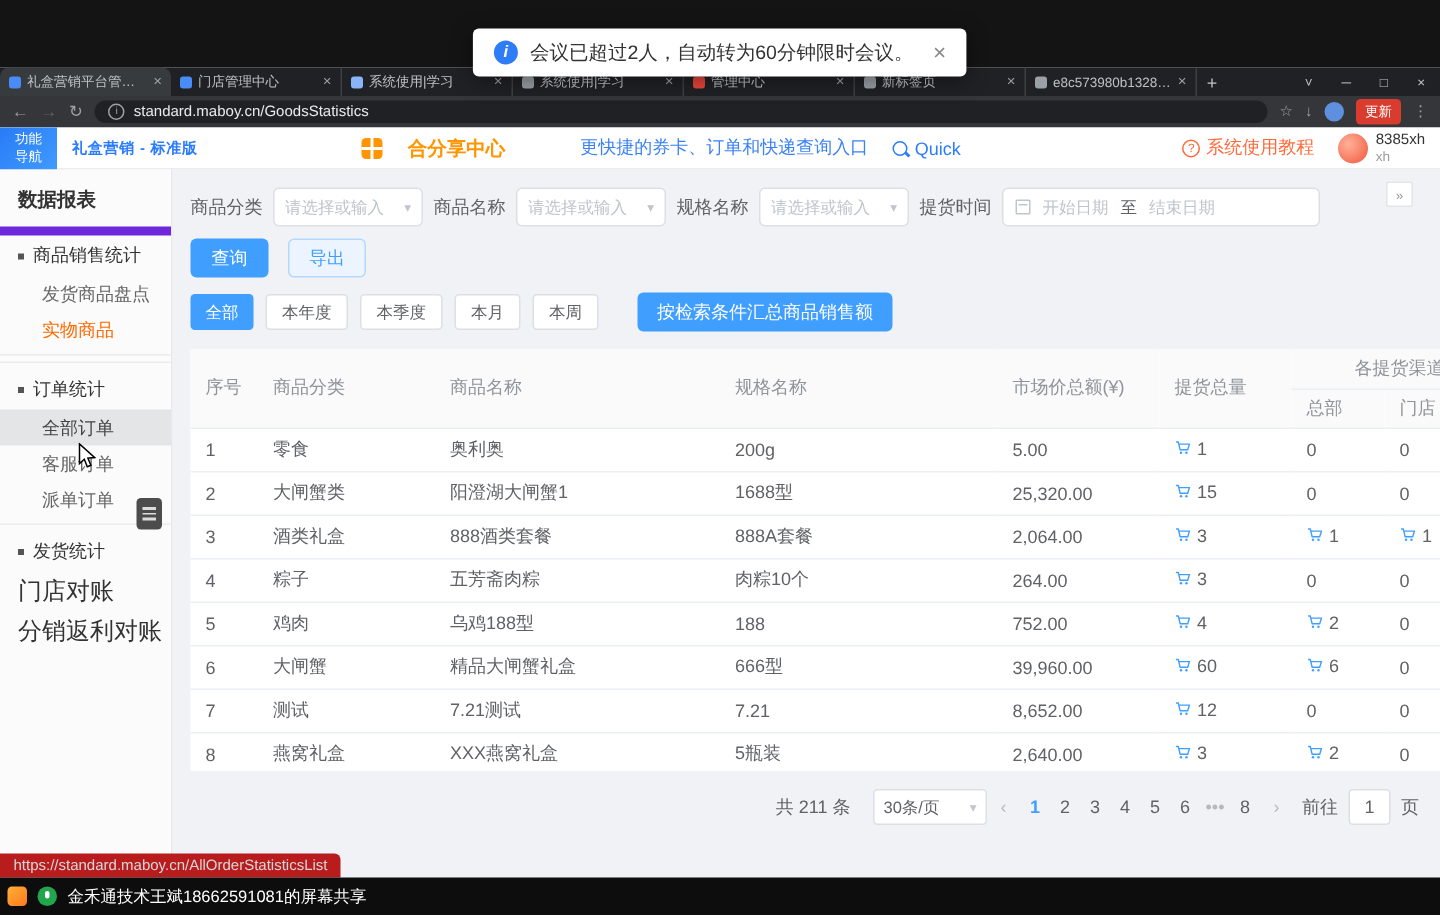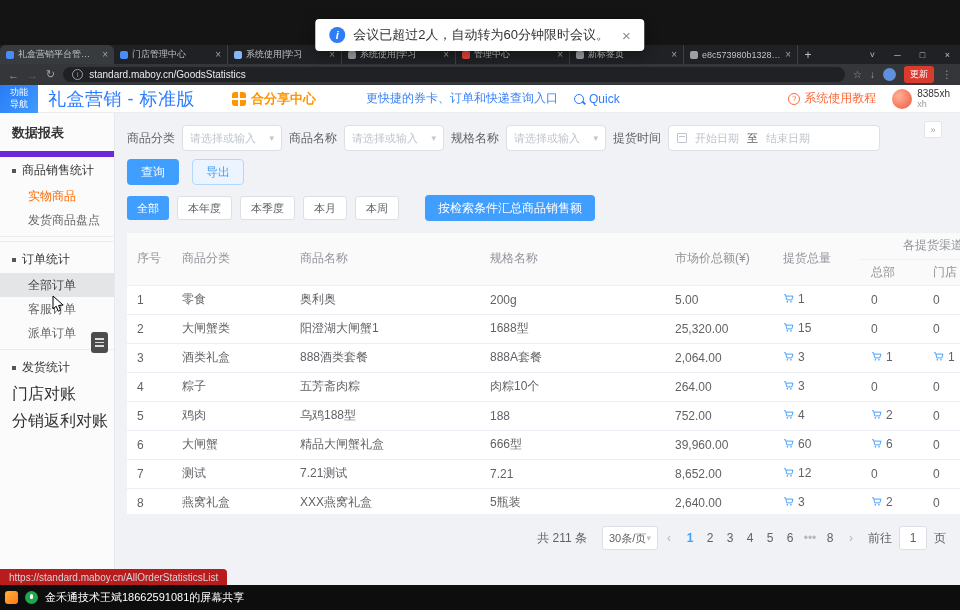"礼盒营销 - 标准版" .brand { font-size: 18px -> 10px; font-weight: normal -> bold }
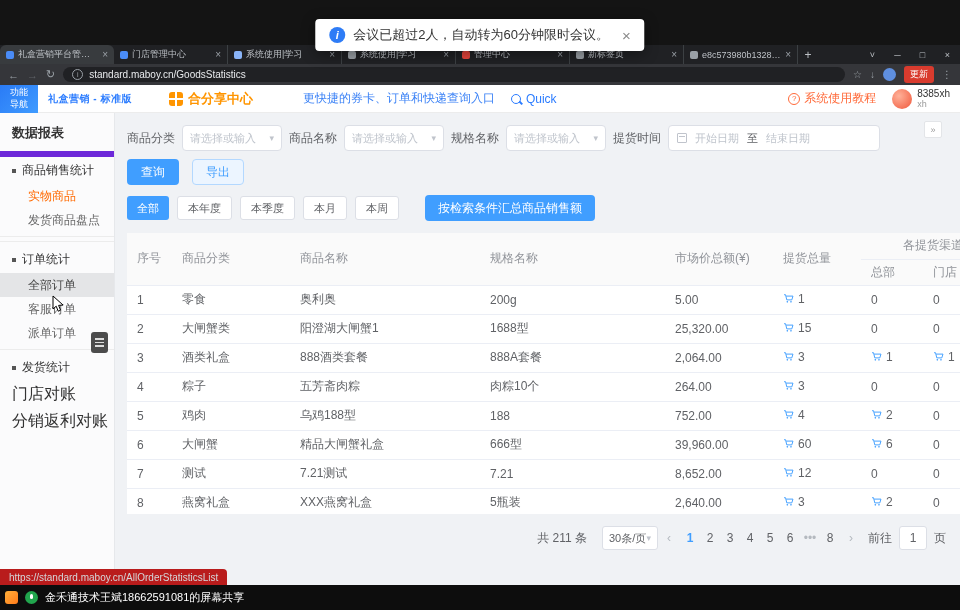"合分享中心" .share { gap: 5px -> 17px; margin-left: 37px -> 109px }
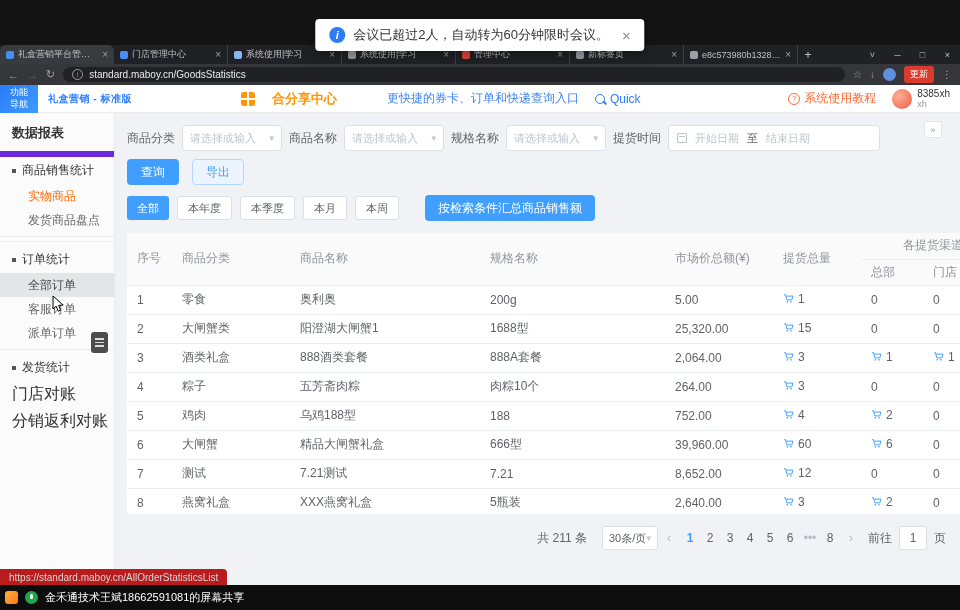"实物商品" div.s-child { order: before "发货商品盘点" -> after "发货商品盘点" }
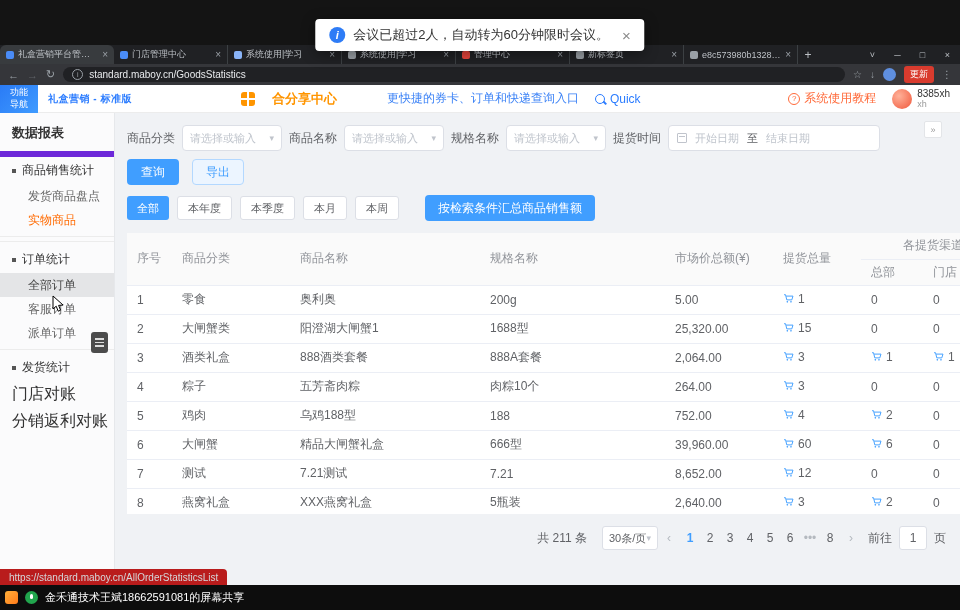"30条/页" .psize { width: 56px -> 76px }
